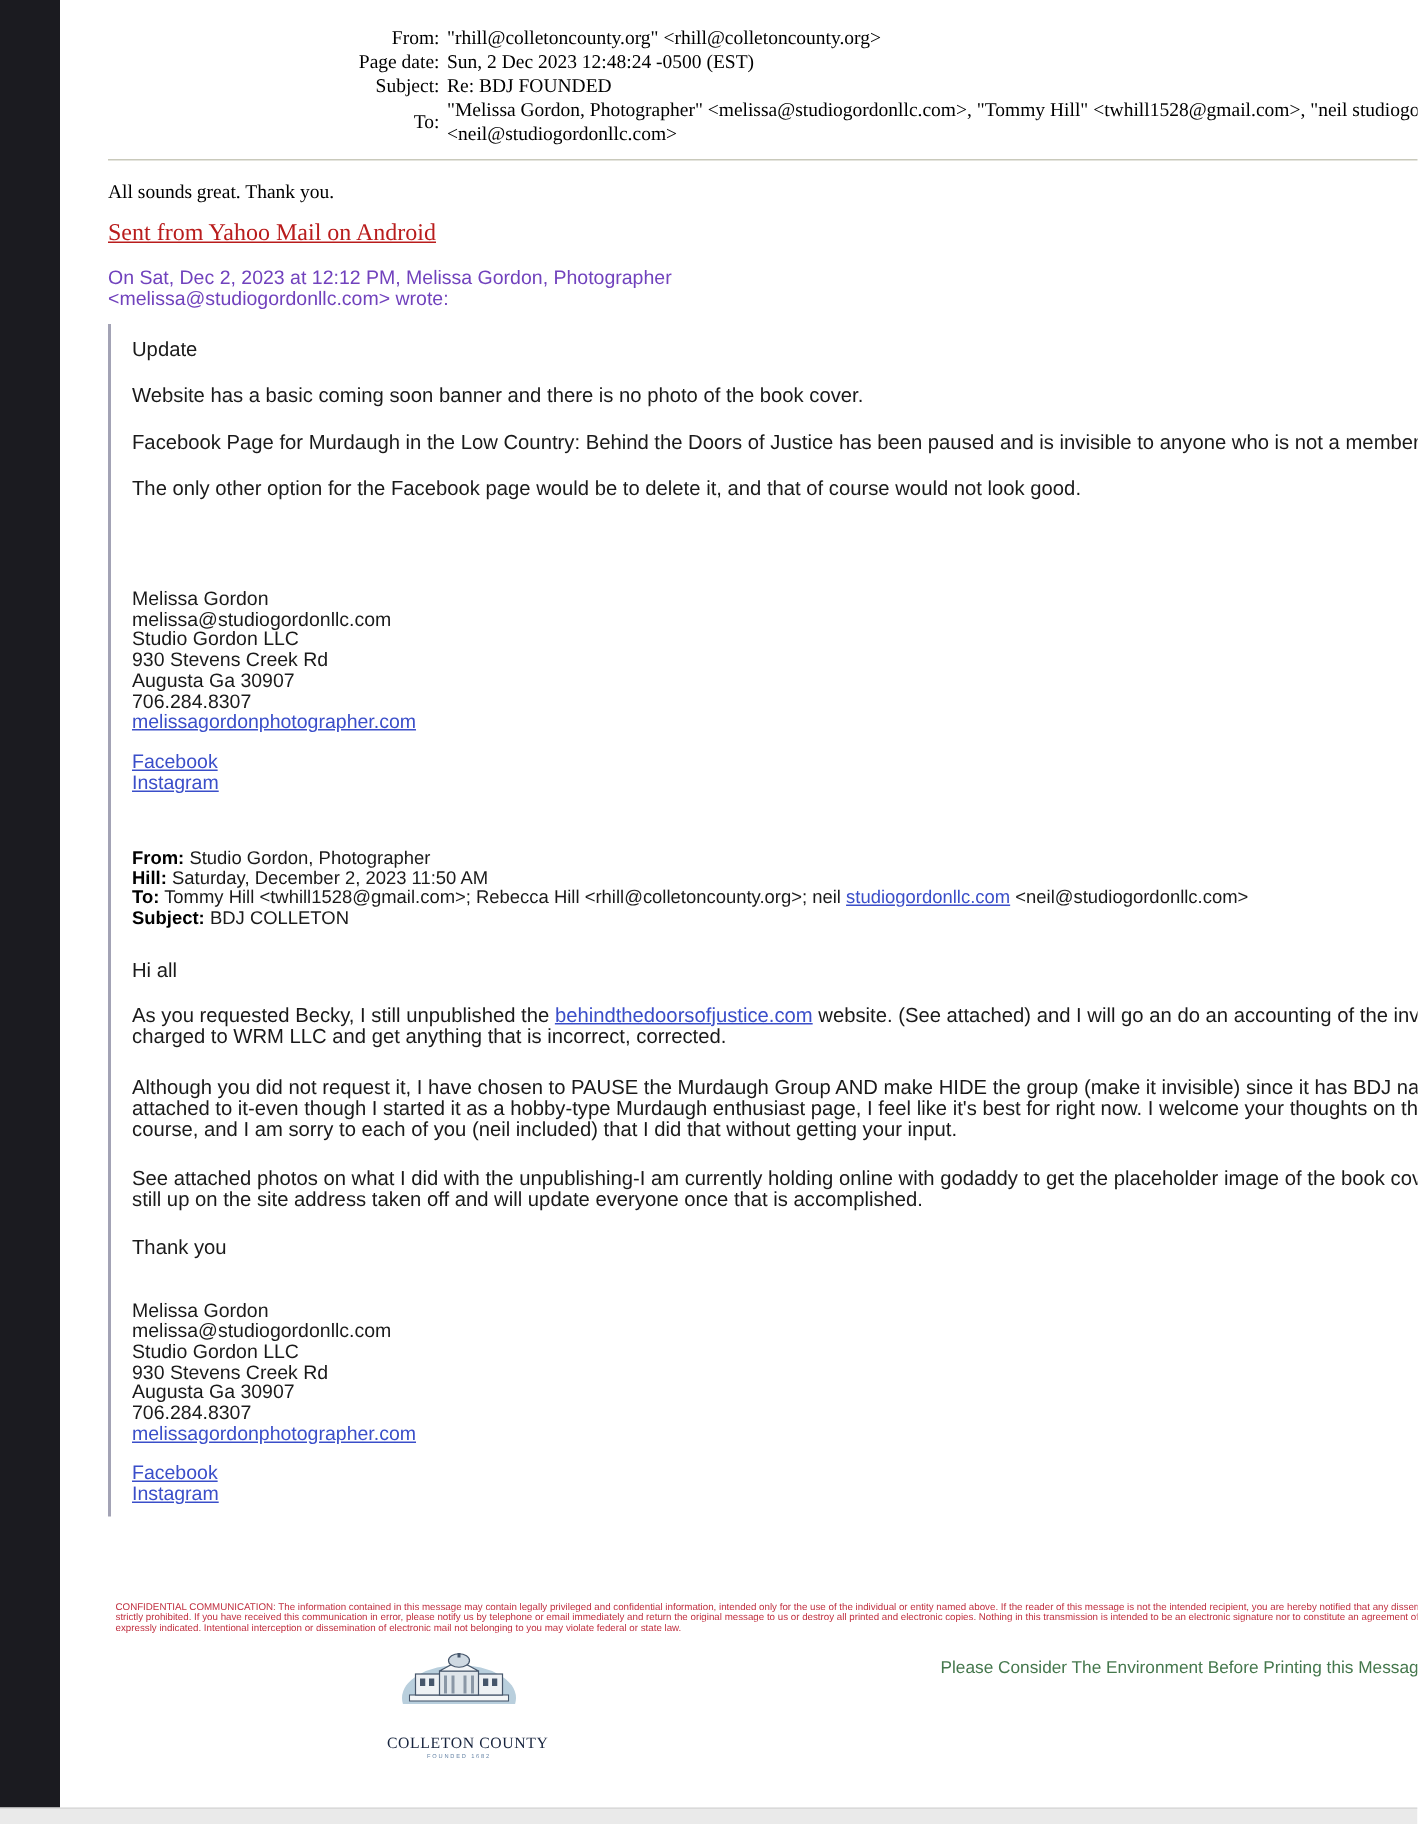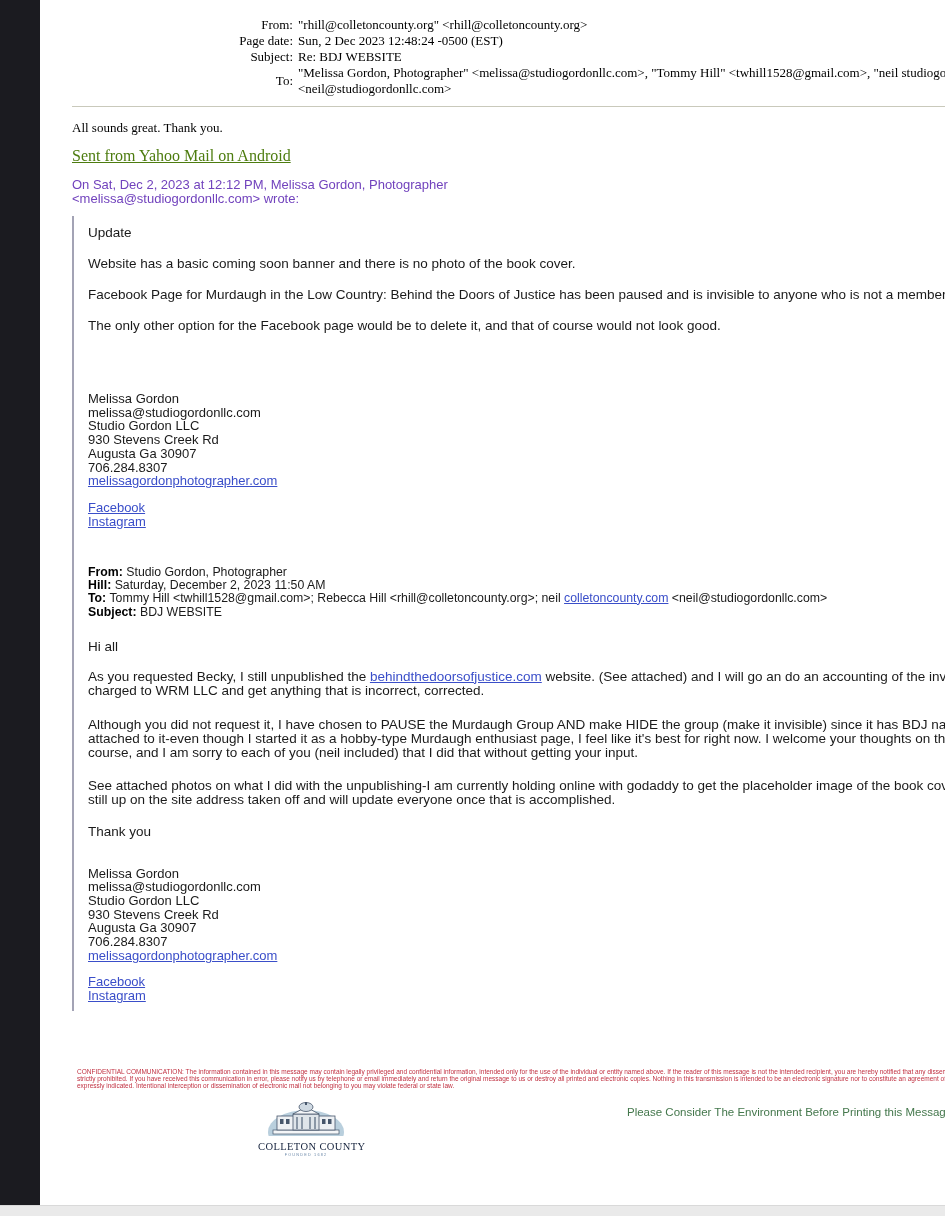"Re: BDJ WEBSITE" div.hvalue { text: WEBSITE -> FOUNDED }
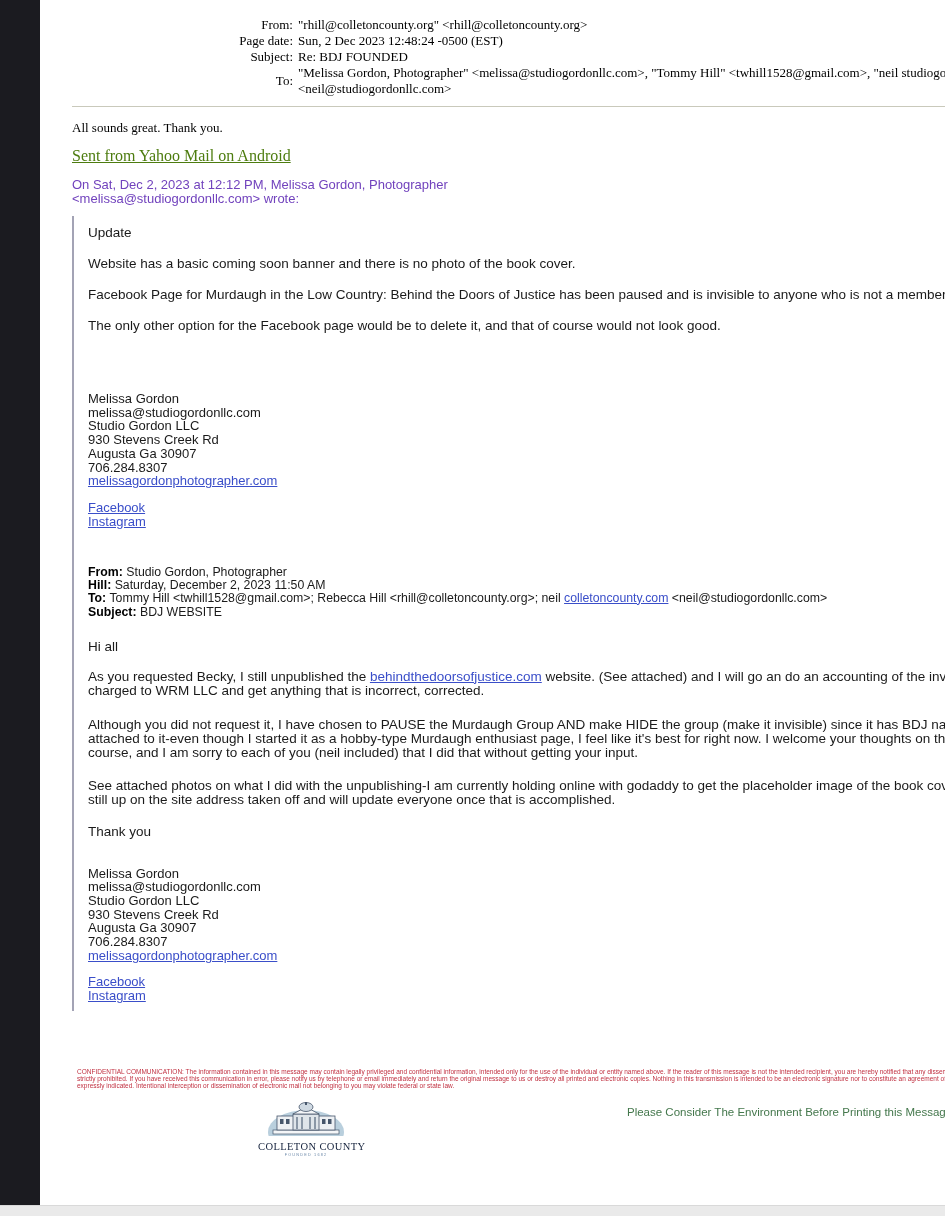"Sent from Yahoo Mail on" a.link-serif { color: #4d7c0f -> #b91c1c }
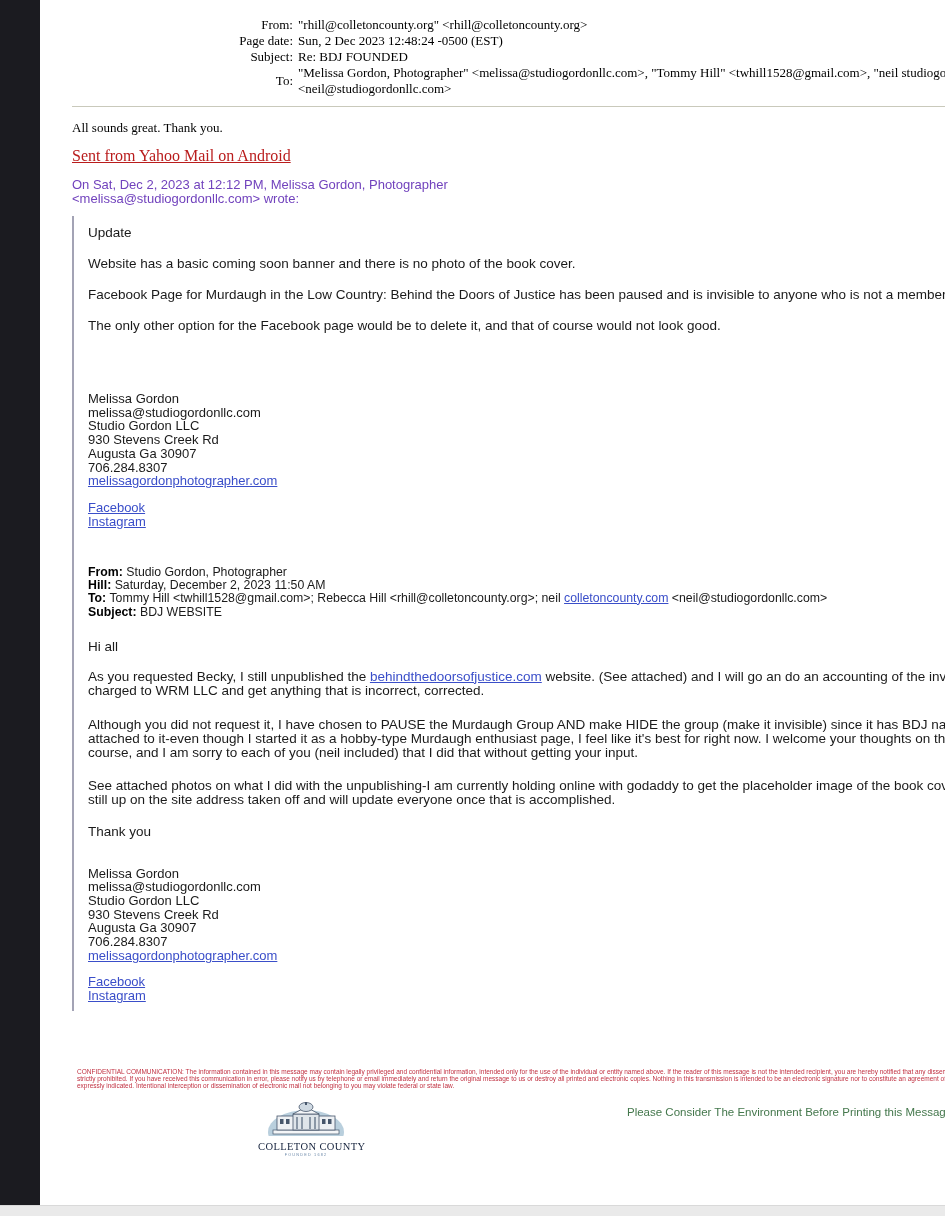"colletoncounty.com" a.link-sans { text: colletoncounty.com -> studiogordonllc.com }
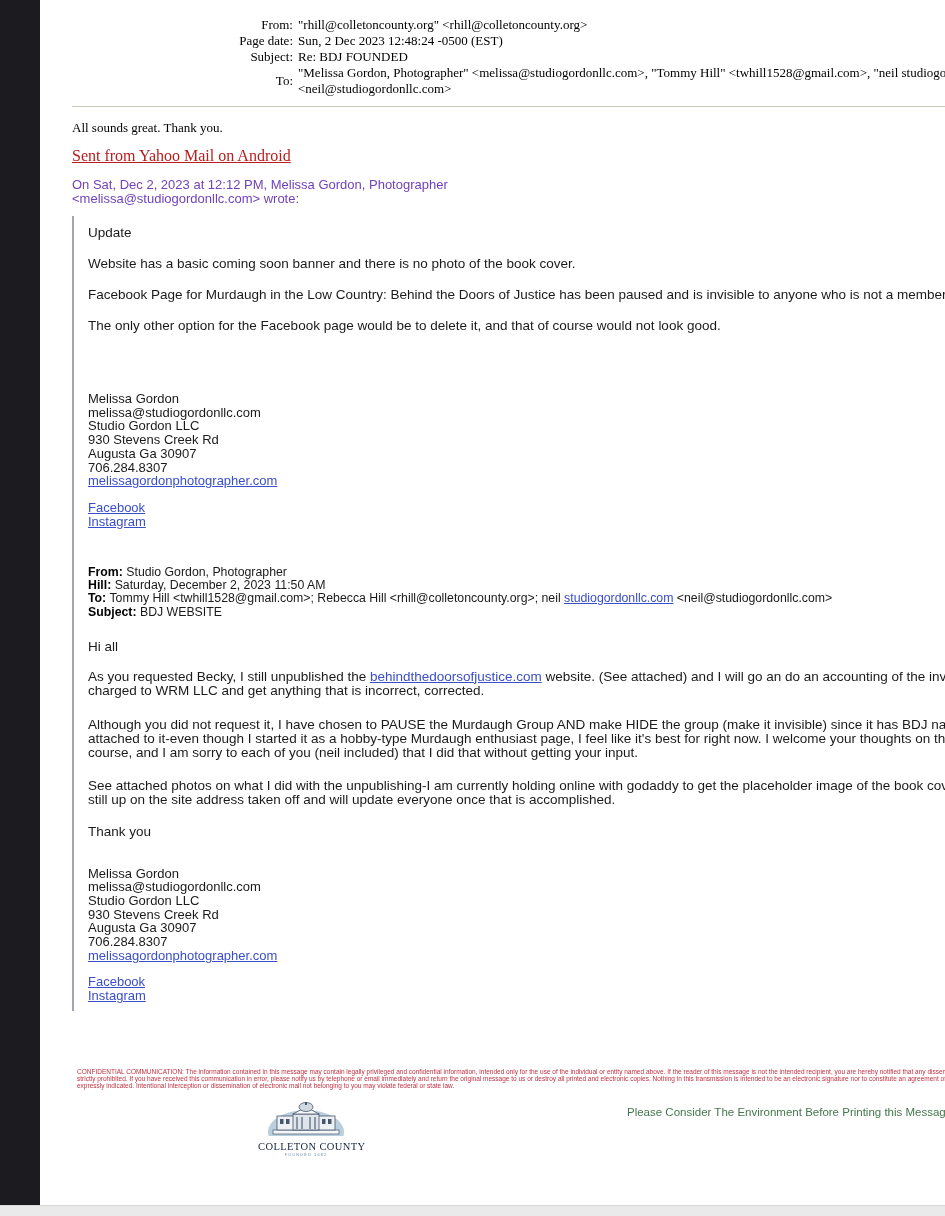"BDJ WEBSITE" span { text: WEBSITE -> COLLETON }
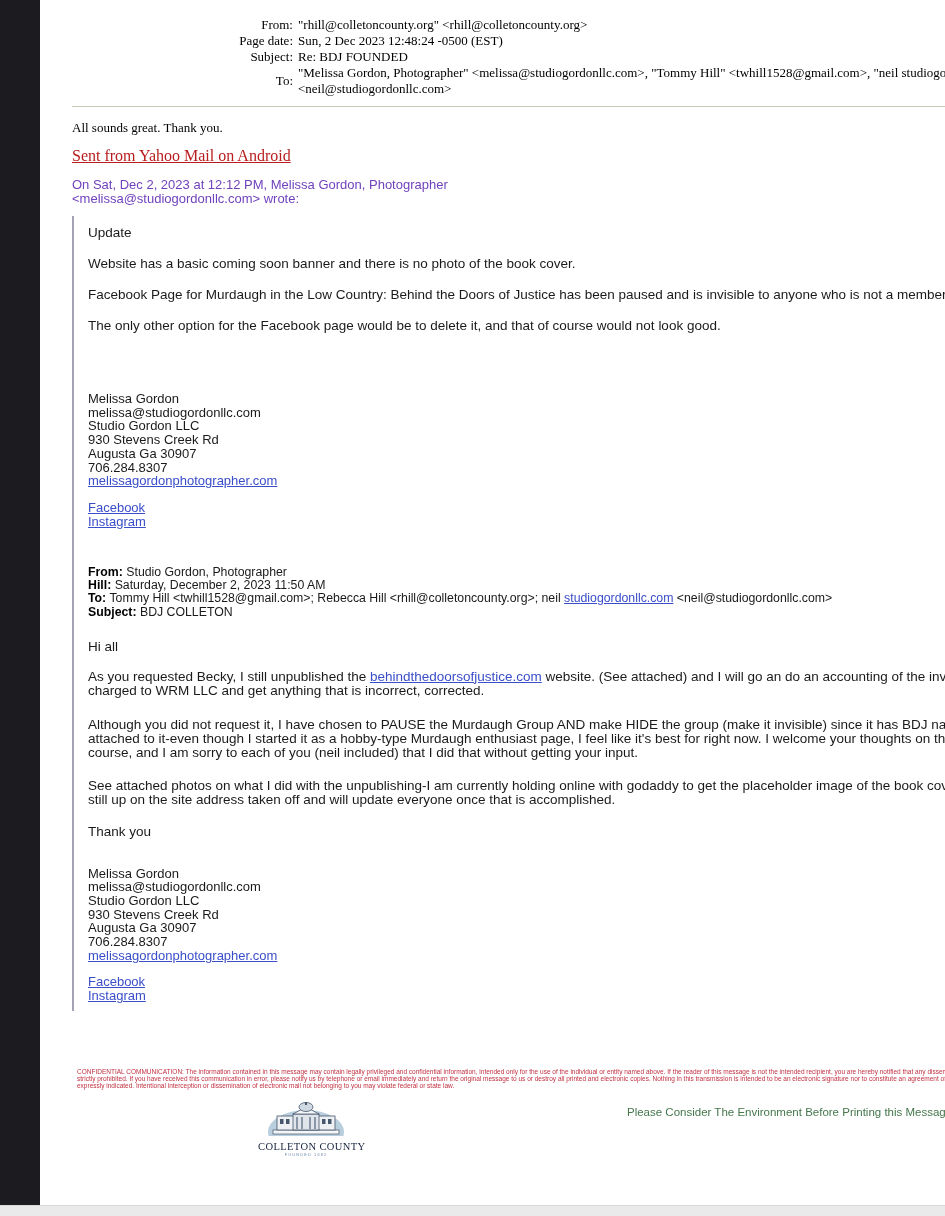"COLLETON COUNTY" .cc-name { margin-top: 1px -> 16px }
